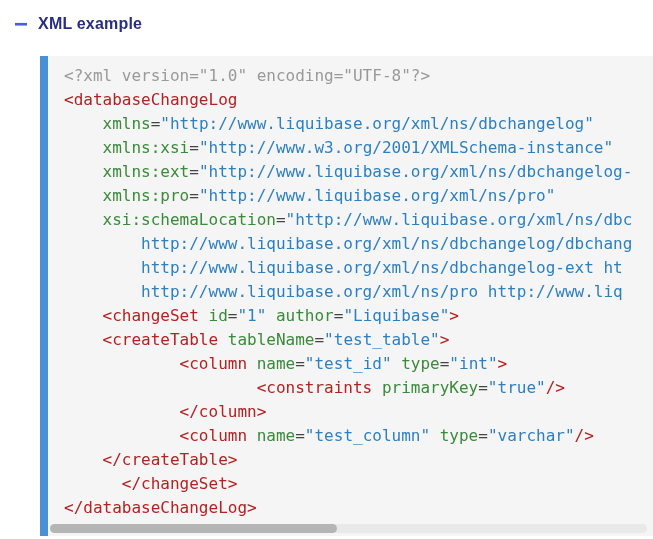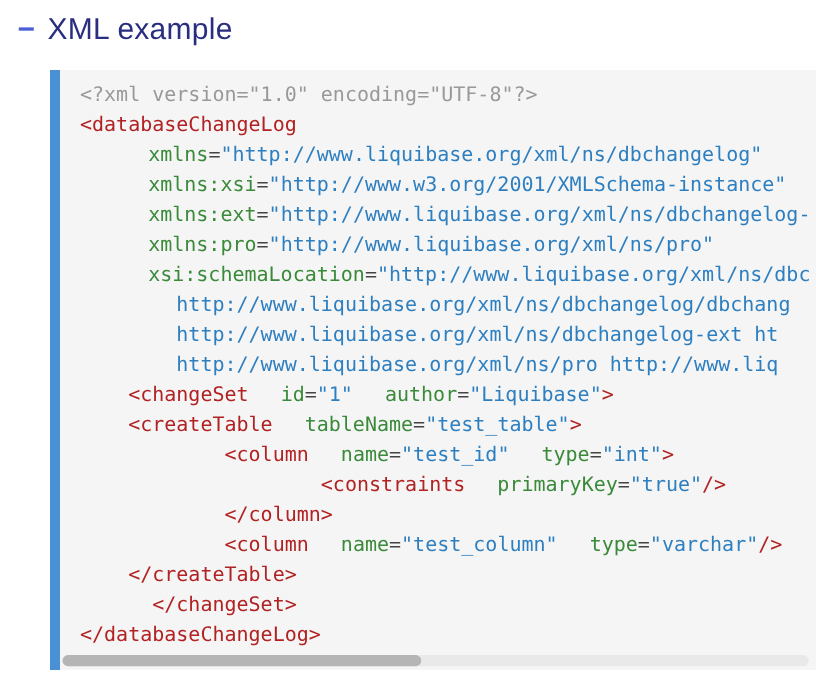"XML example" .page-title { font-size: 24px -> 16px; font-weight: 400 -> 700 }
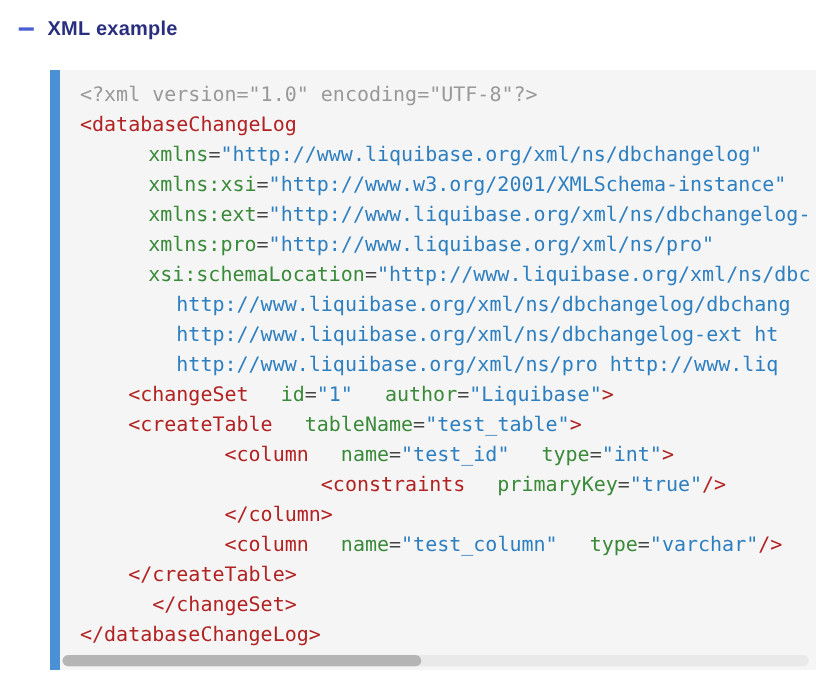"xmlns" .tok-attr { margin-left: 16px -> none }
